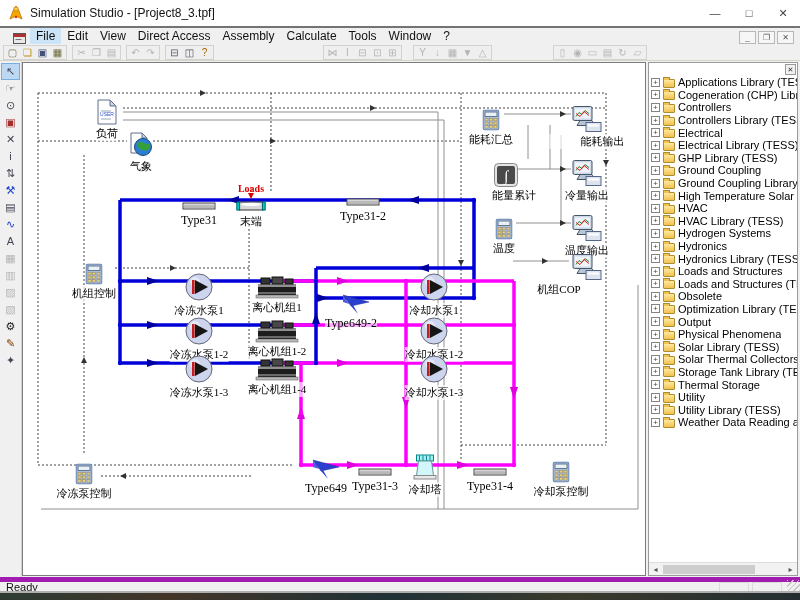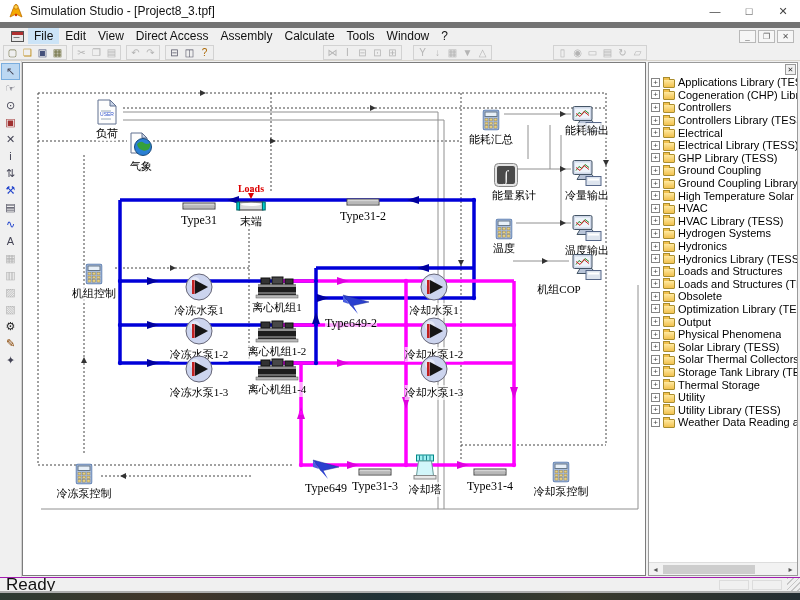"Simulation Studio - [Project8_3.tpf]" .titlebar { border-bottom: 6px solid #737373 -> 2px solid #737373 }
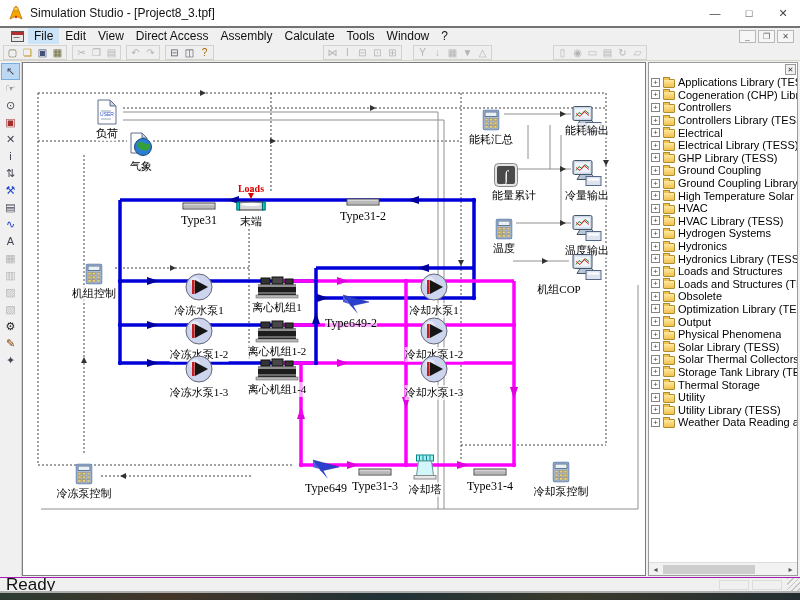"File" .menubar { align-items: center -> flex-end; margin-left: none -> 8px; padding-left: 11px -> 5px }
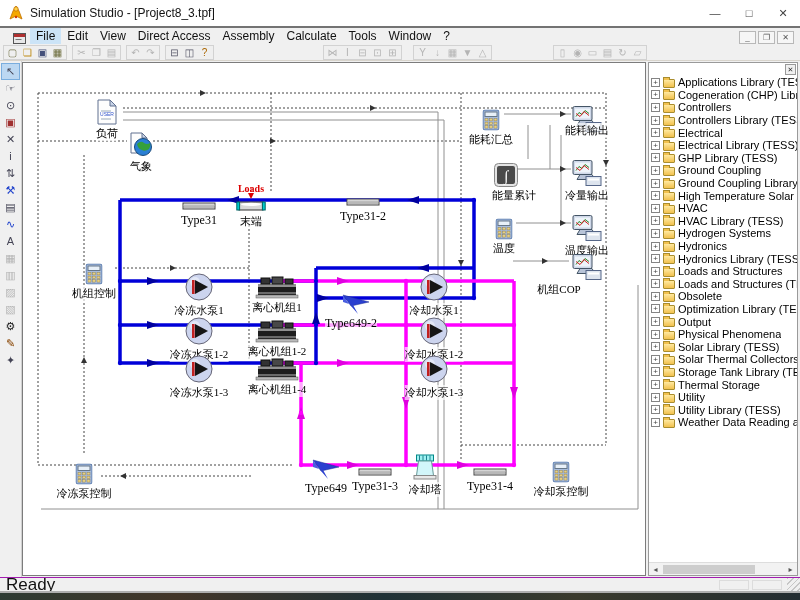"能耗输出" div.comp-label { padding-left: none -> 31px; top: 54px -> 65px }
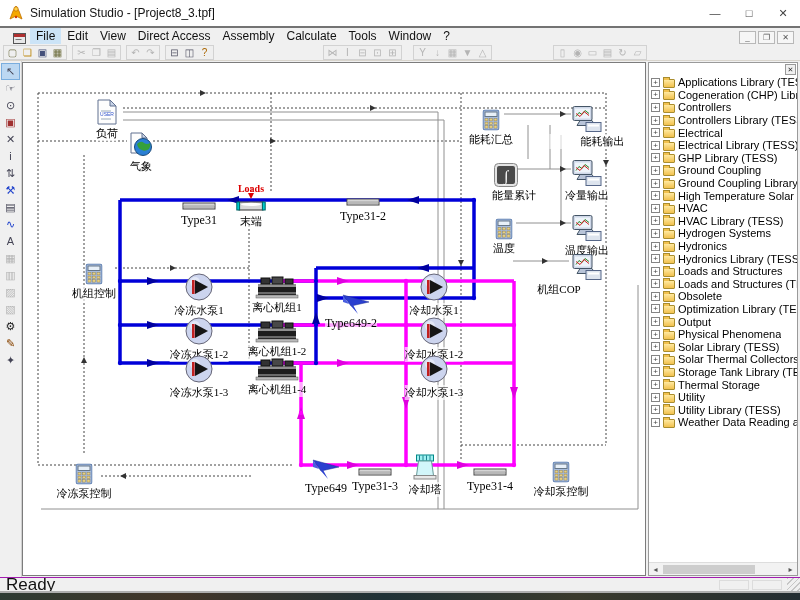"Ready" .statusbar { border-top: 1px solid #a21caf -> 5px solid #a21caf; font-size: 17px -> 11px }
